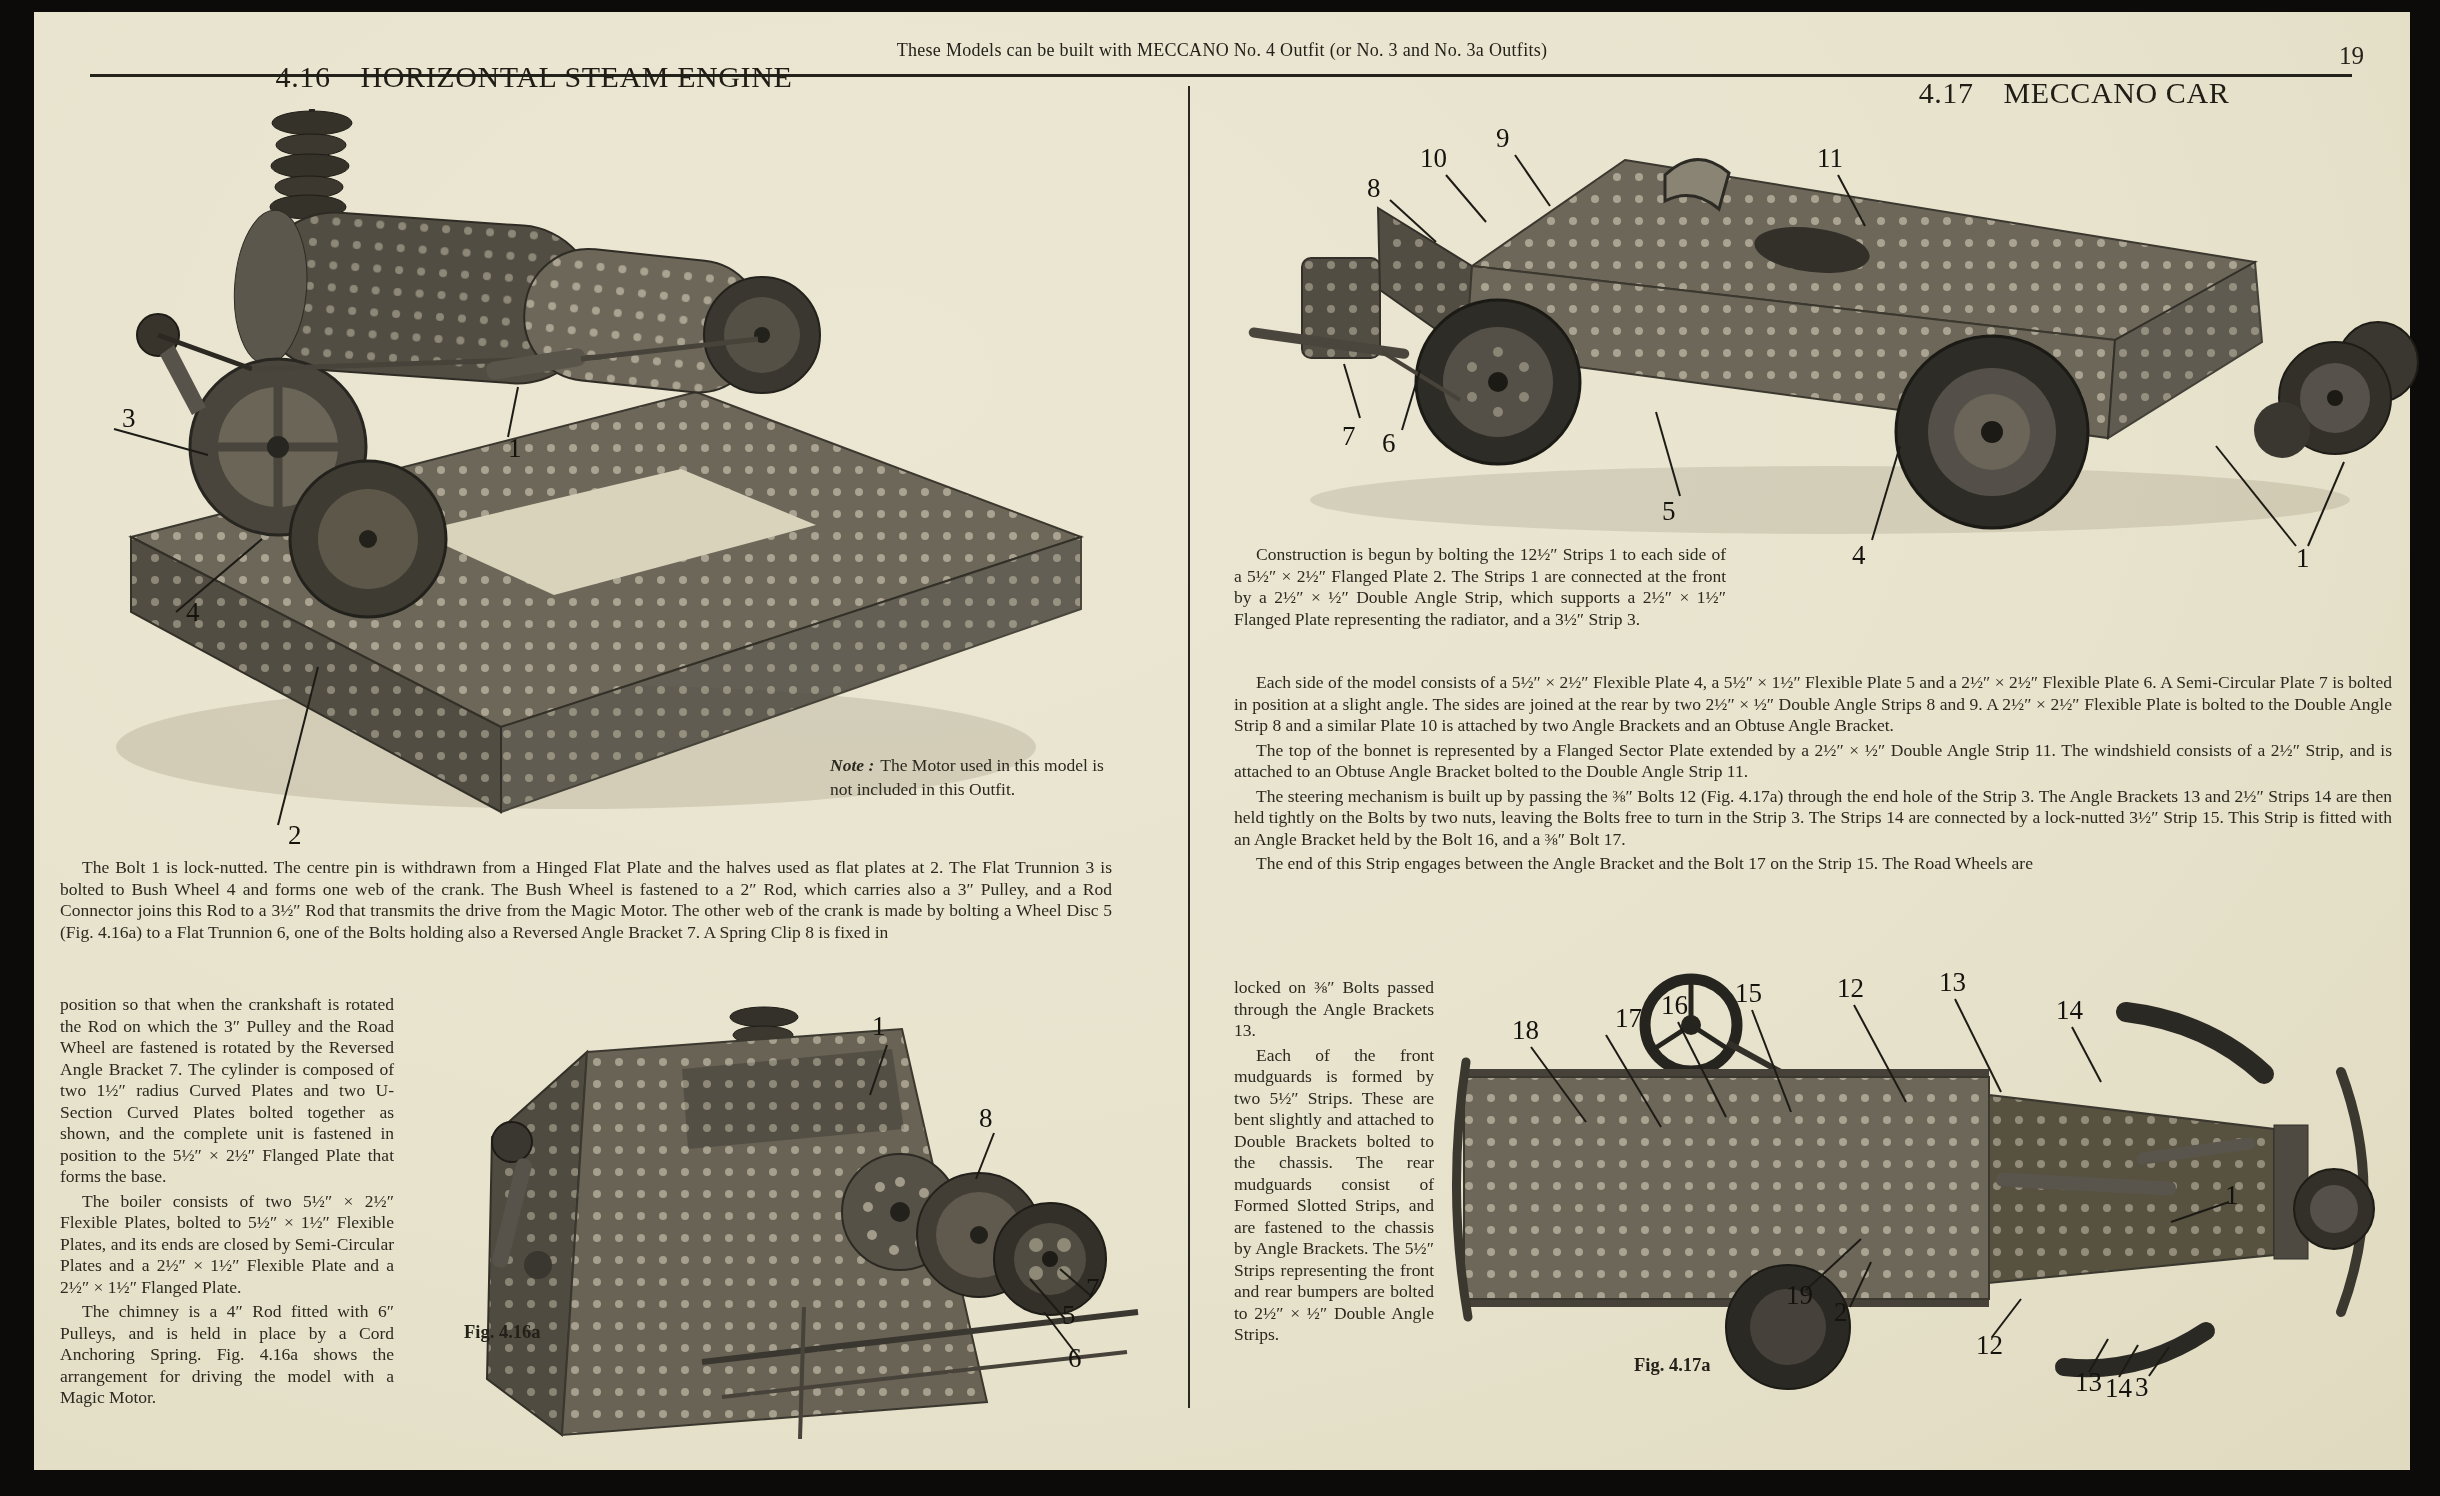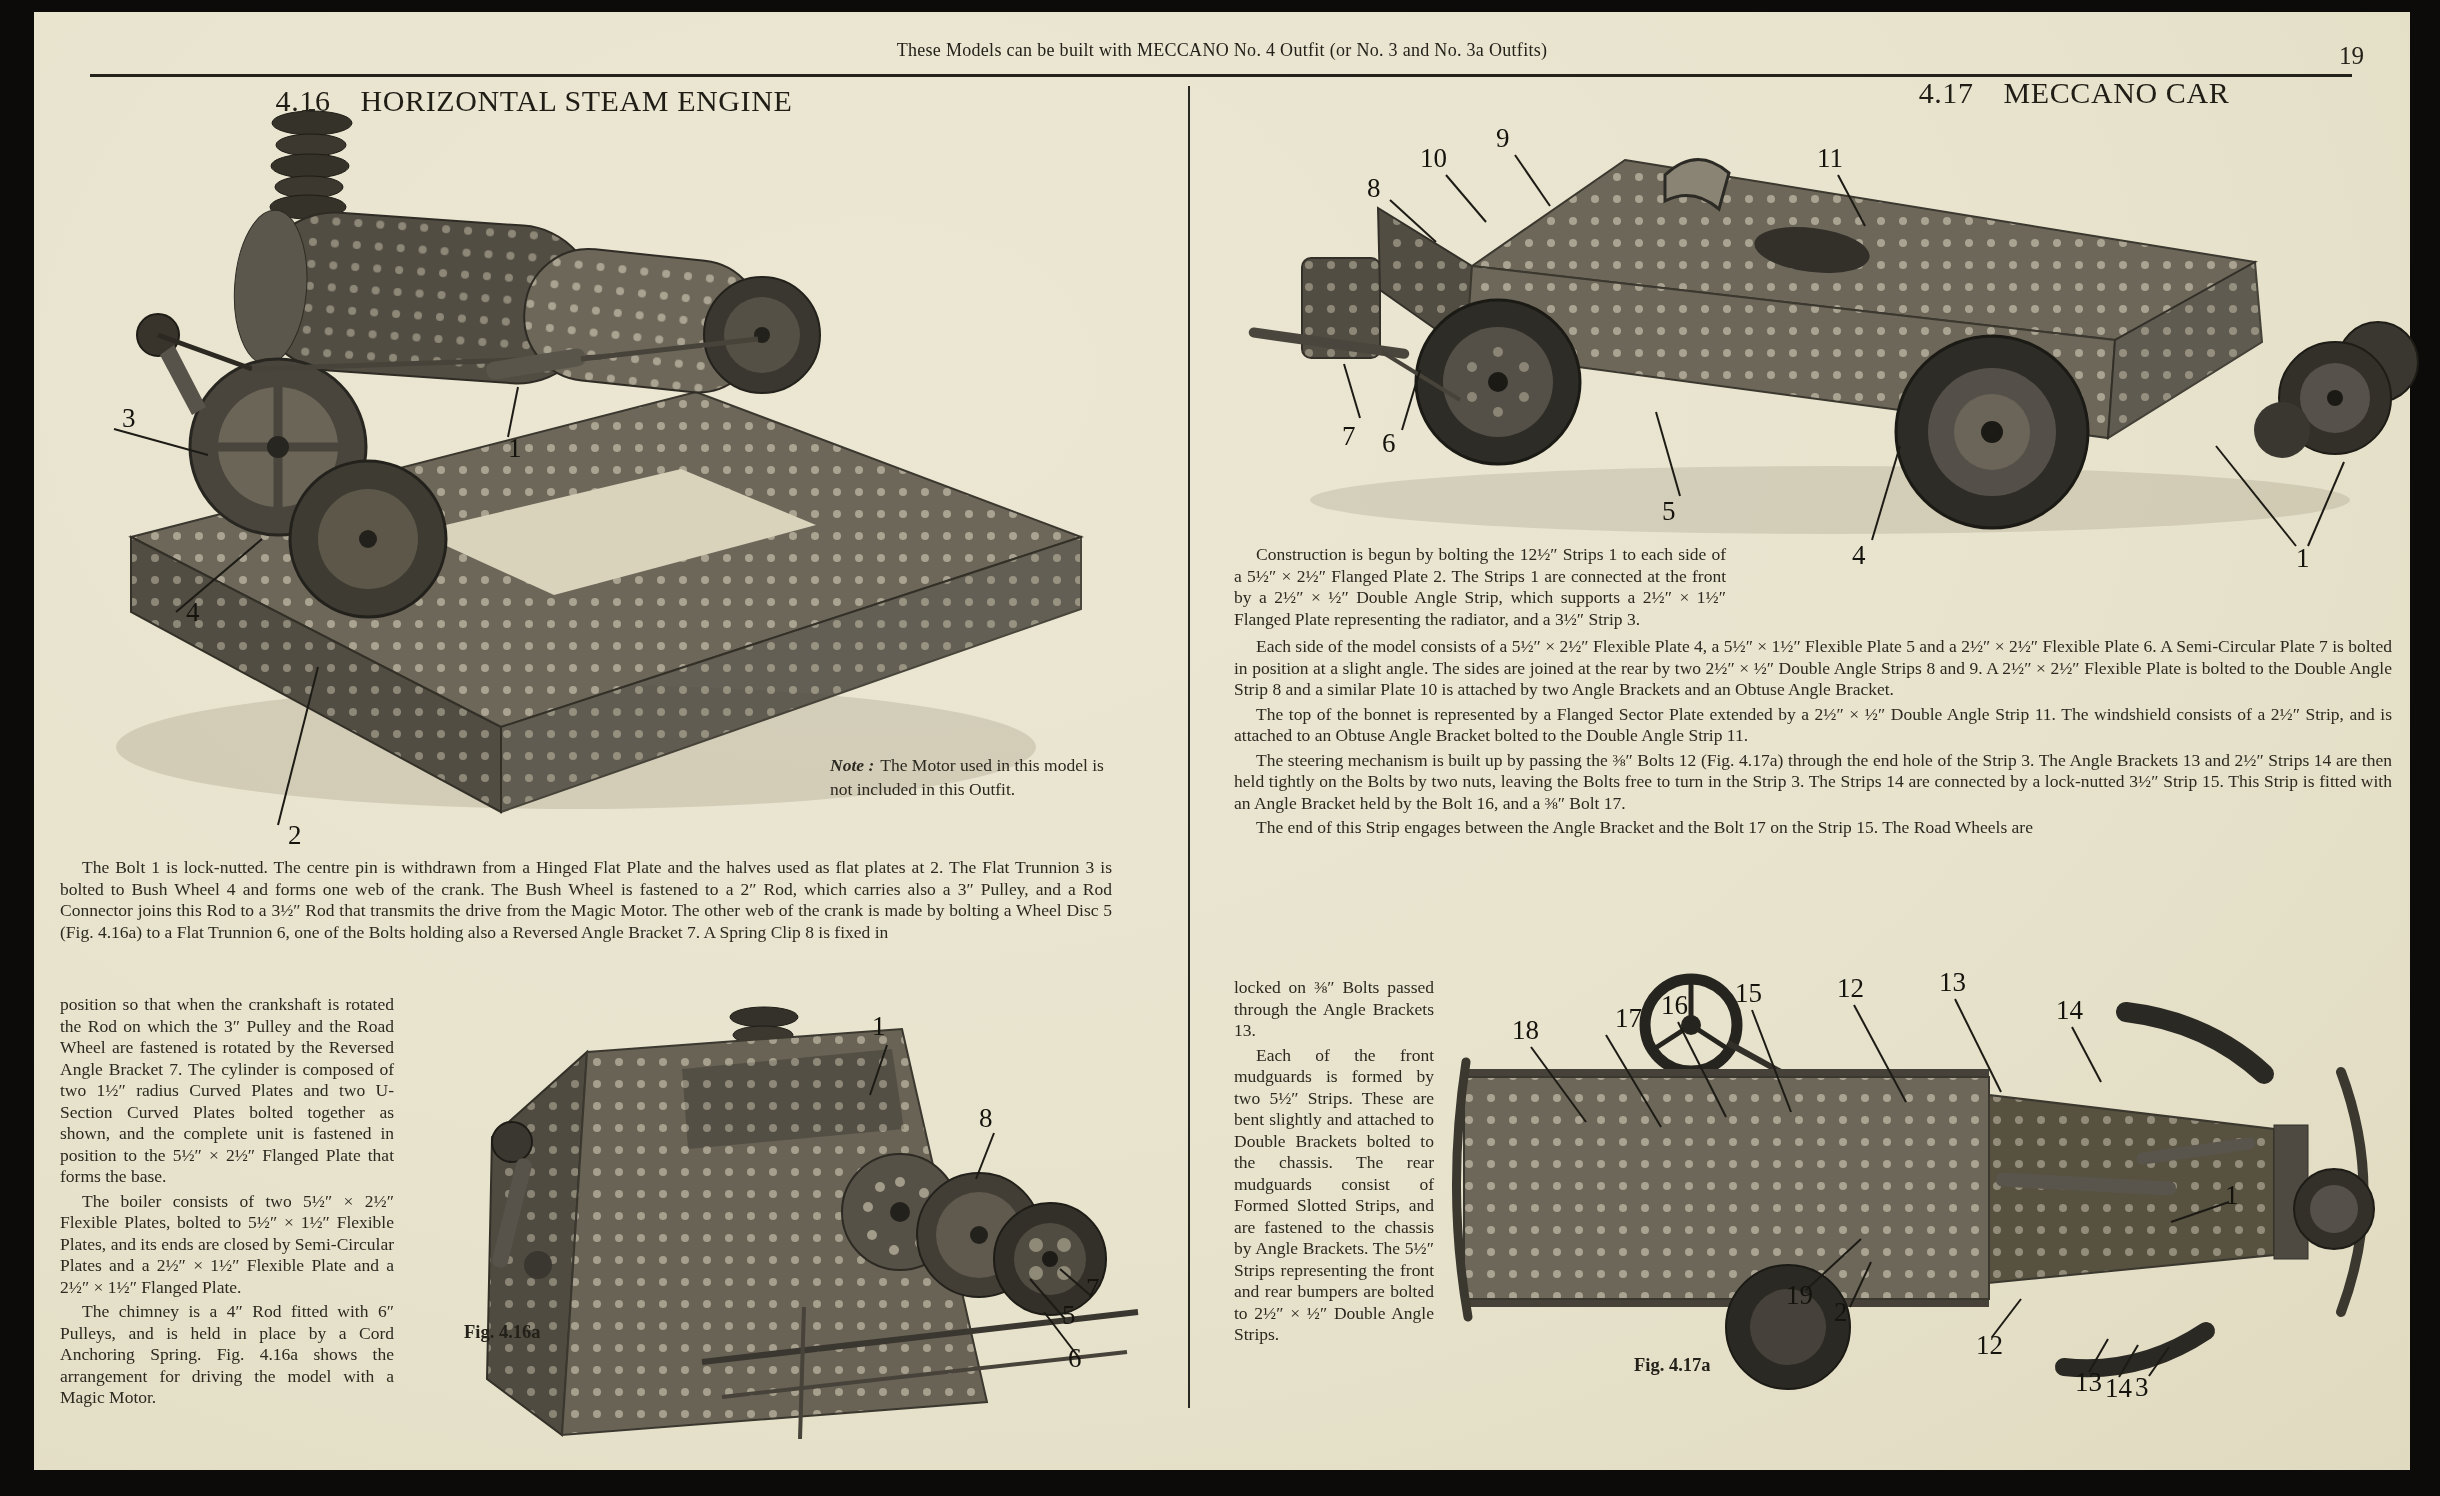"4.16 HORIZONTAL STEAM ENGINE" div.section-title { top: 72px -> 48px }
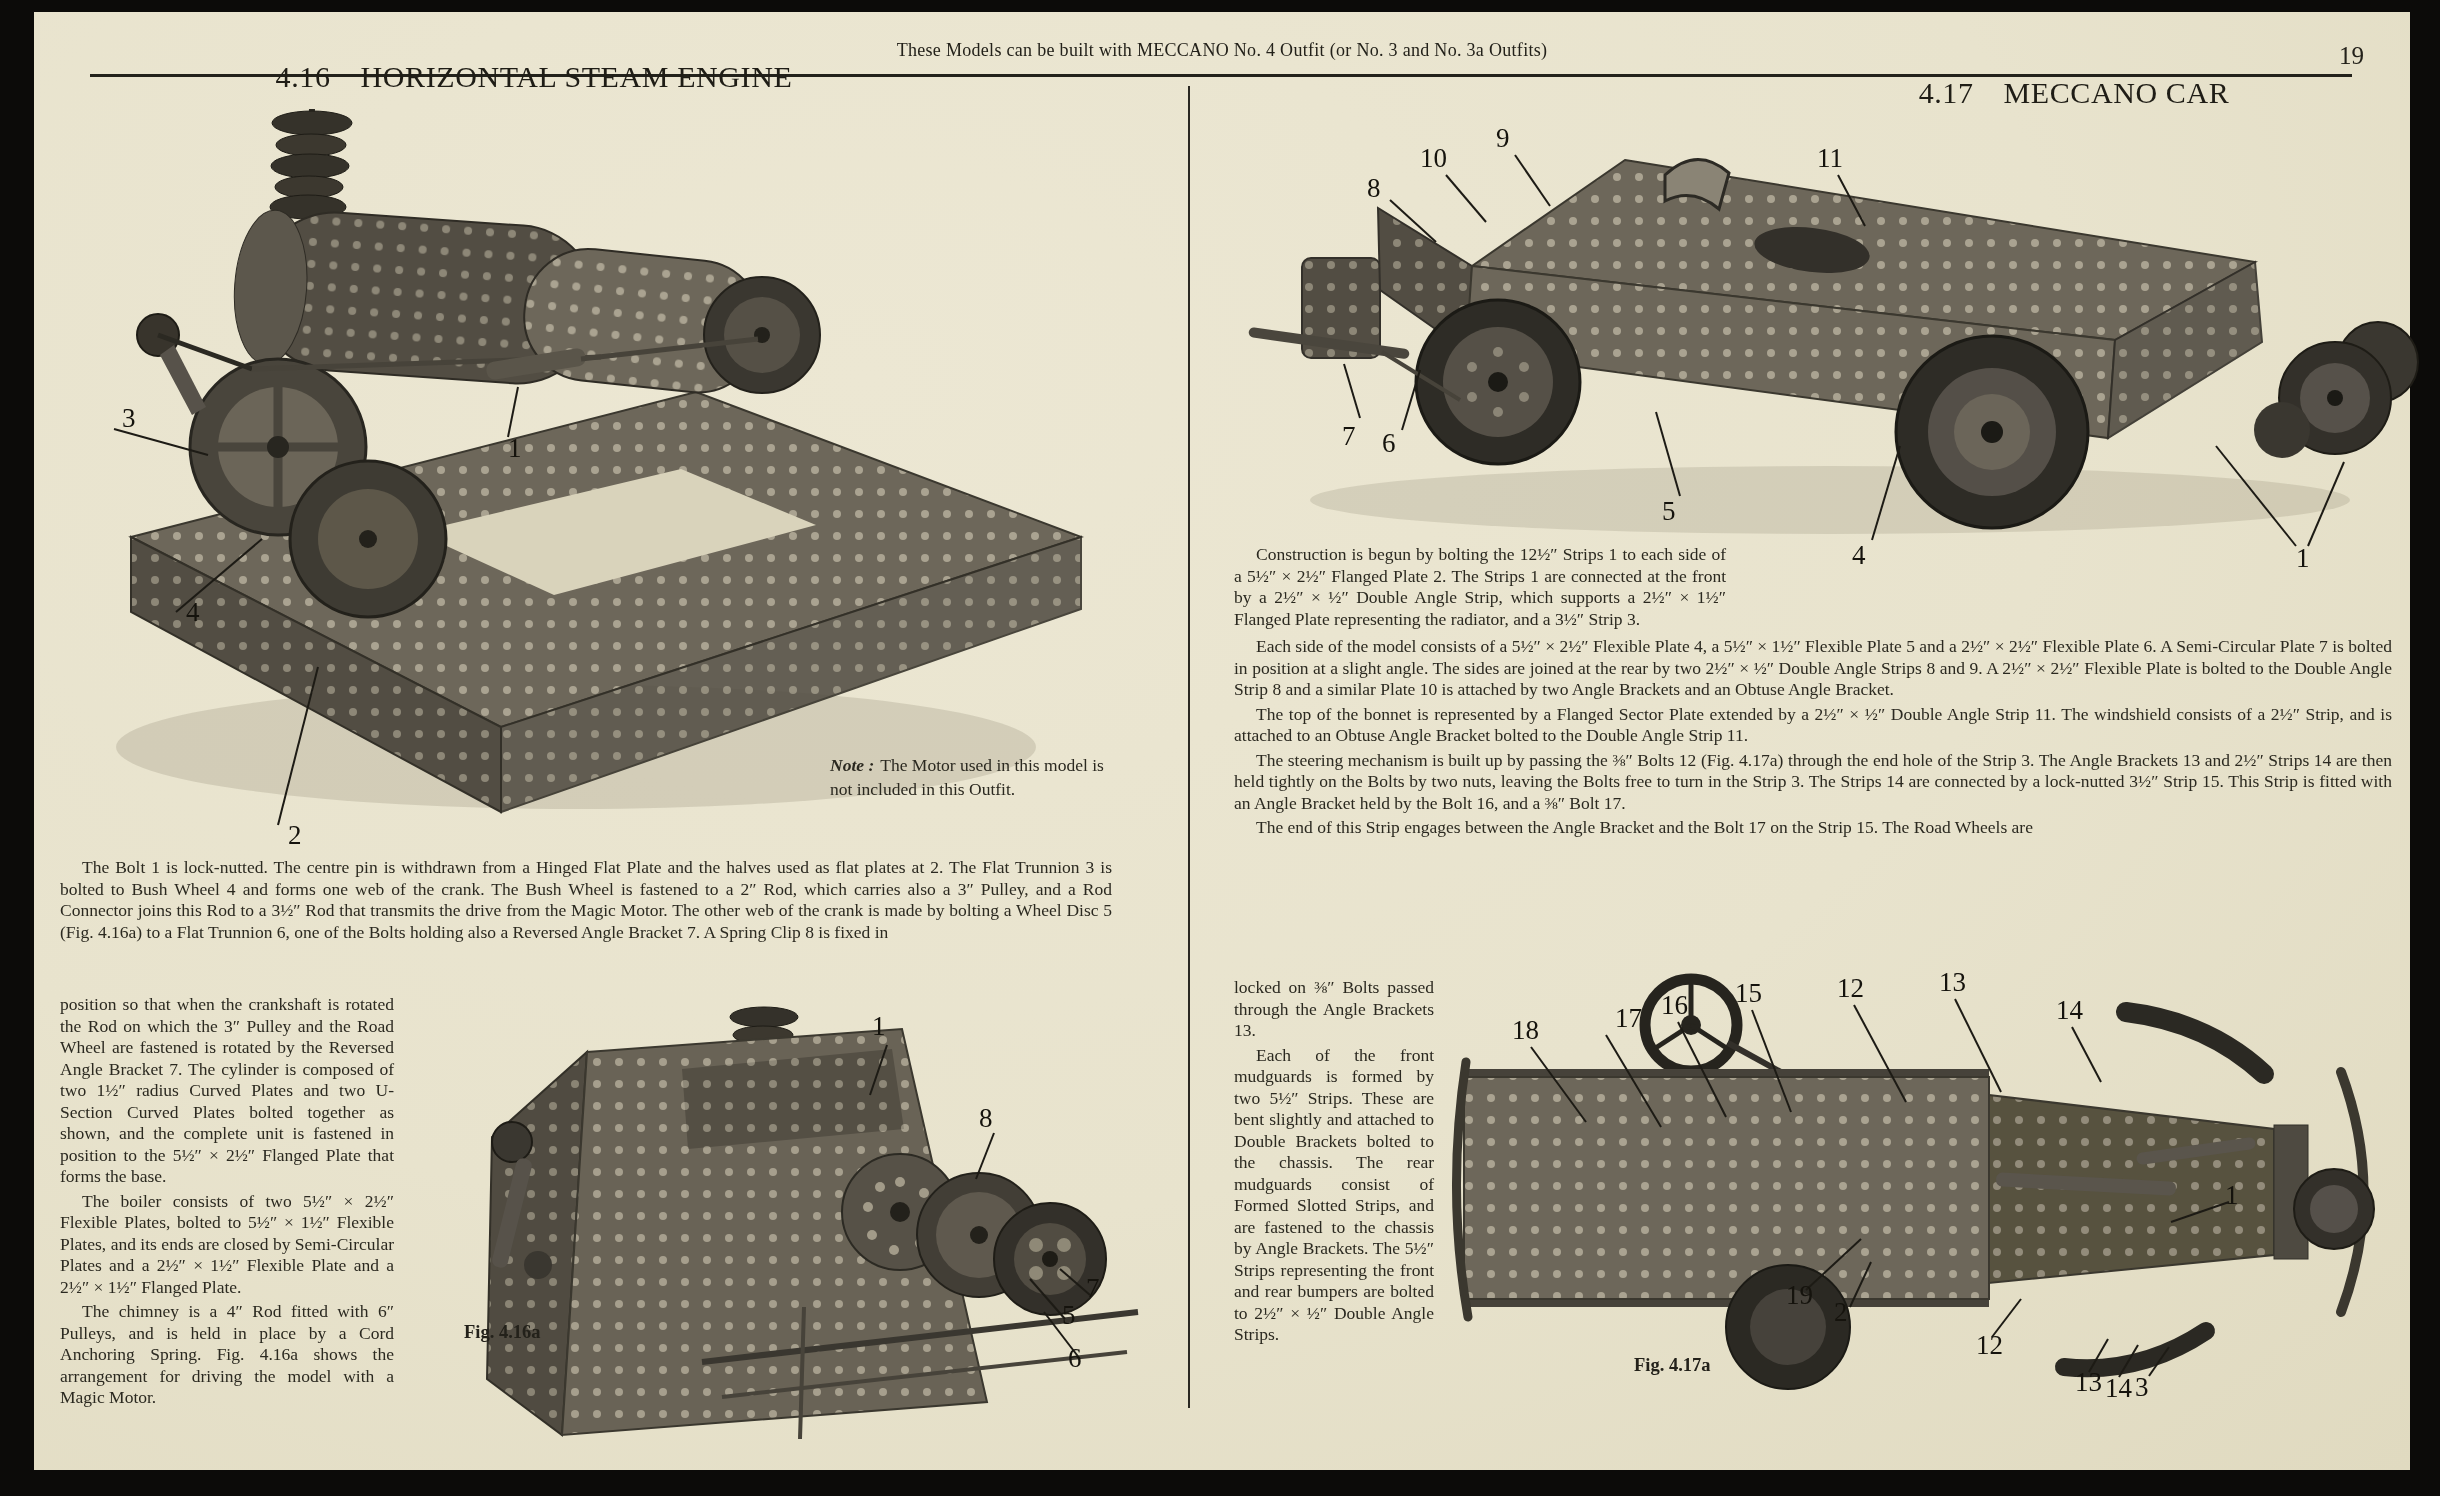"Each side of the model" div.abs { top: 624px -> 660px }
